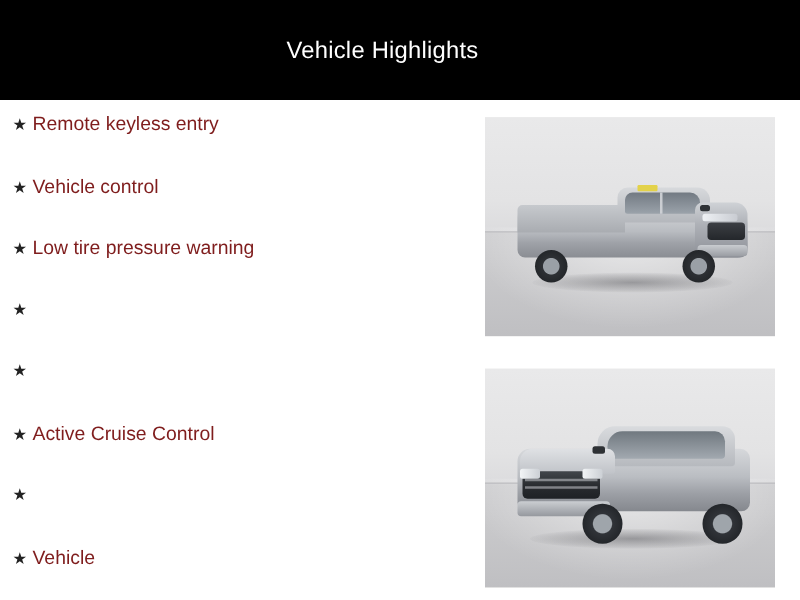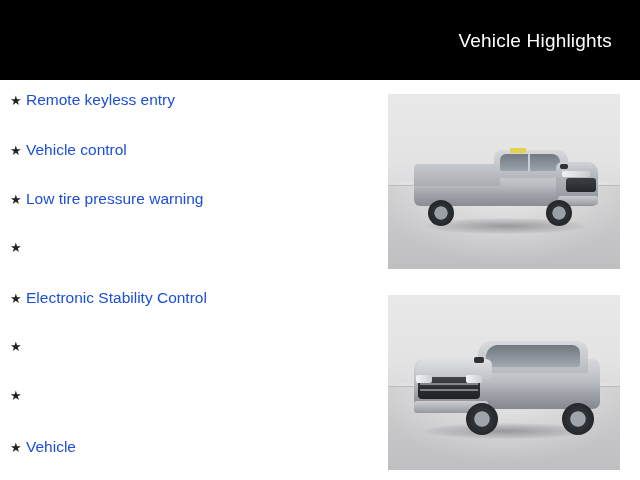"Vehicle Highlights" .header-bar { justify-content: flex-end -> center }
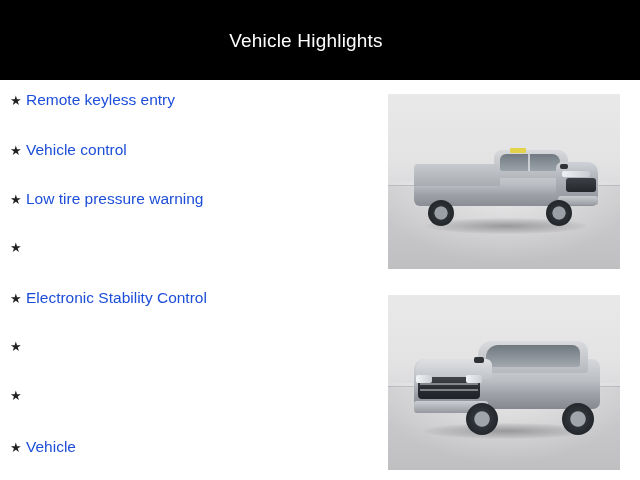"Remote keyless entry" .feature-label { color: #1d4ed8 -> #7f1d1d }
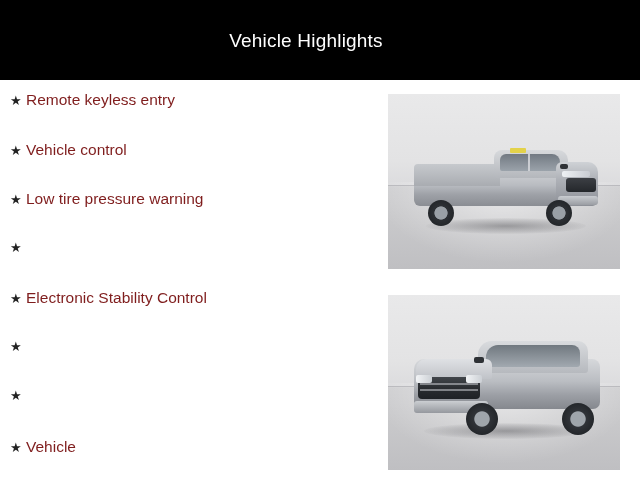"Electronic Stability Control" span.feature-label { html: <span>Electronic Stability Control</span> -> none }
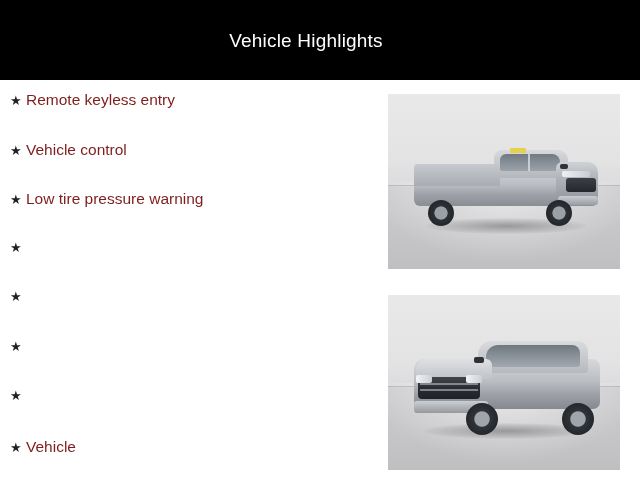"Active Cruise Control" span.feature-label { html: none -> <span>Active Cruise Control</span> }
